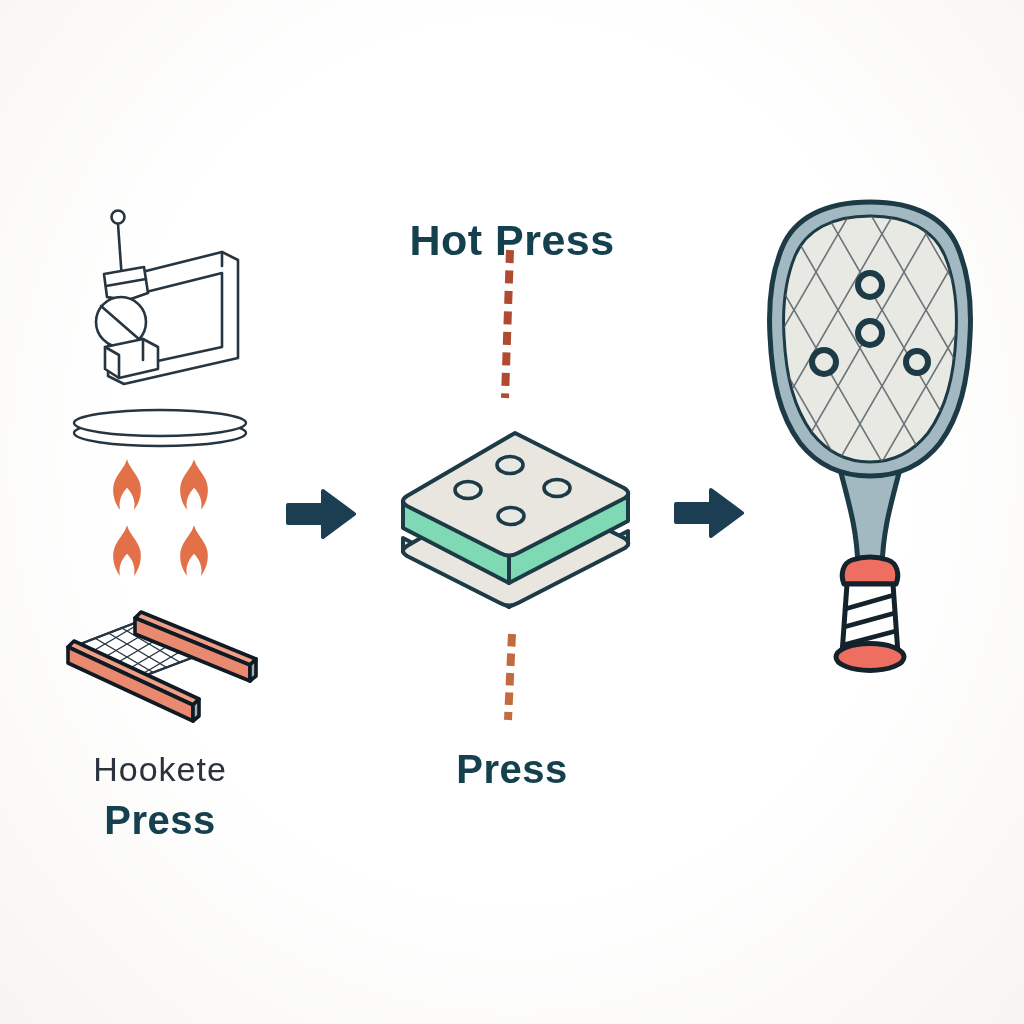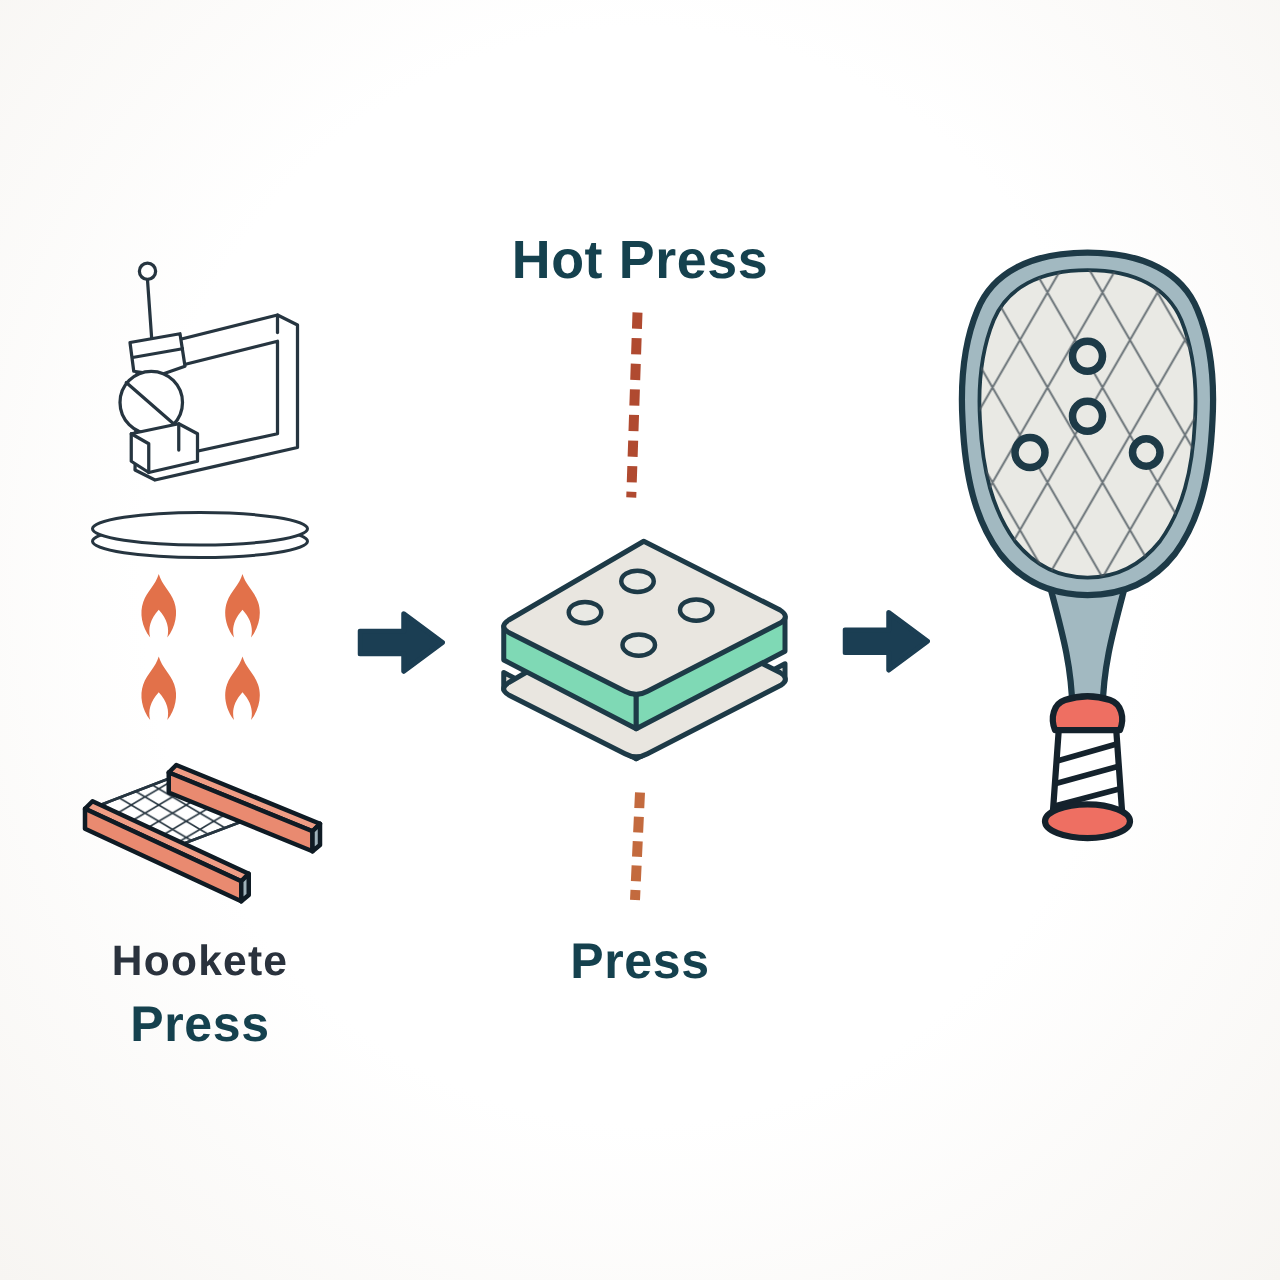"Hot Press" .title { margin-top: none -> 32px }
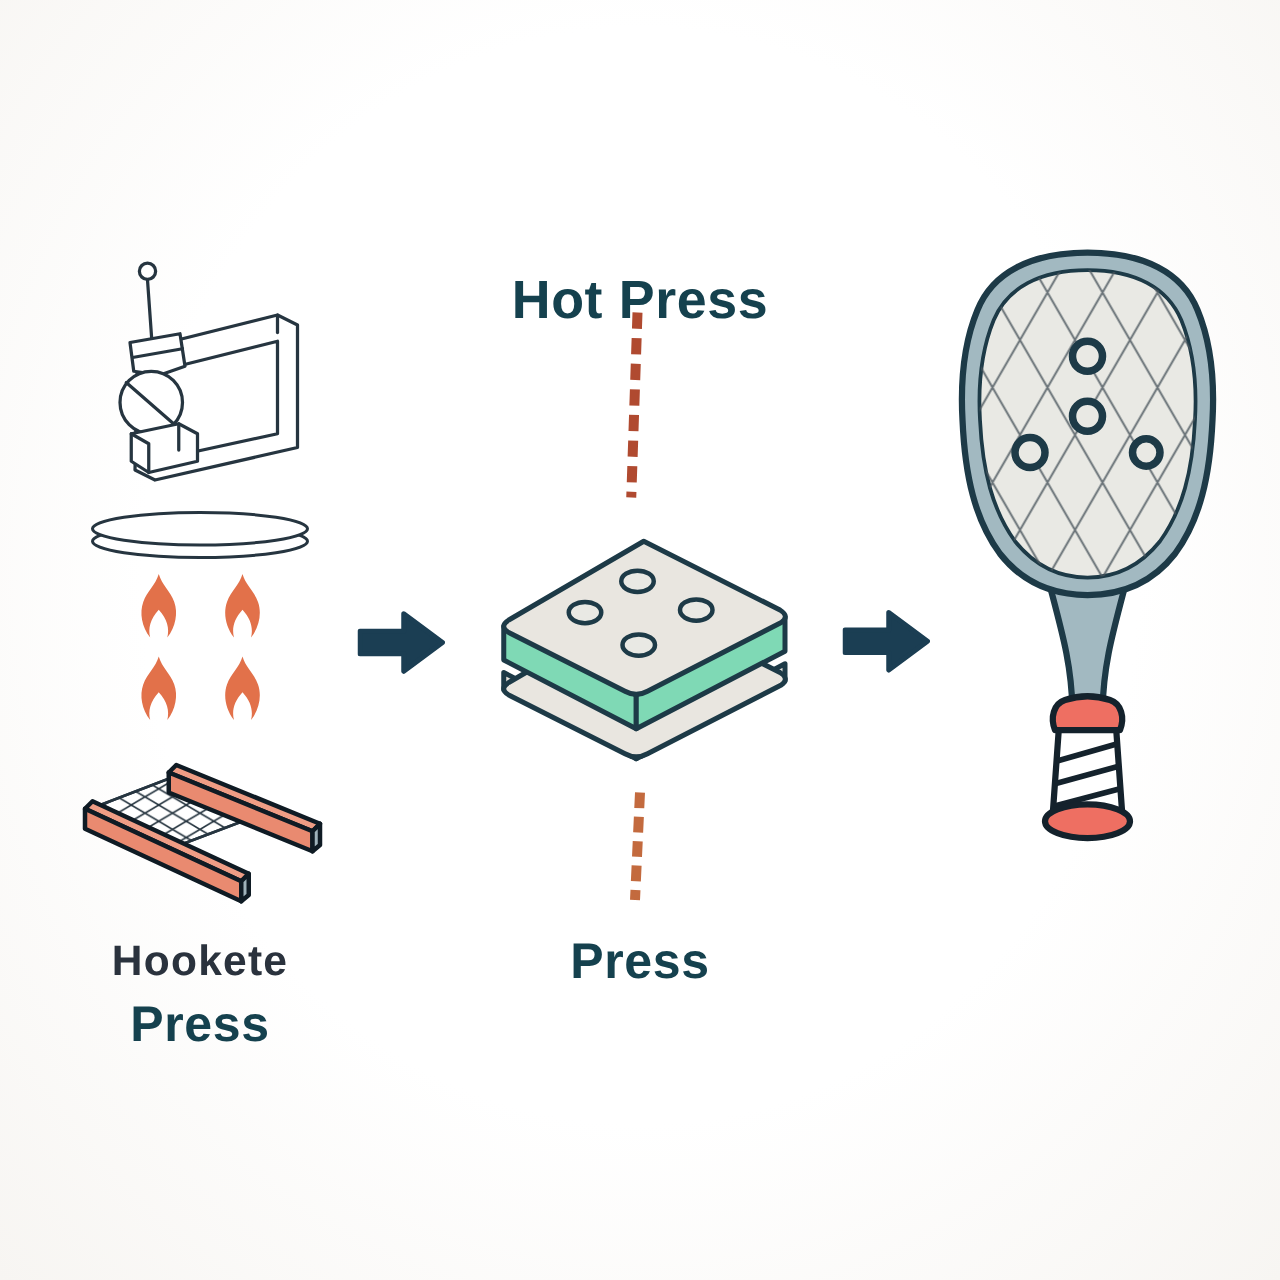"Hookete" .label .l1 { font-weight: 700 -> 400 }
